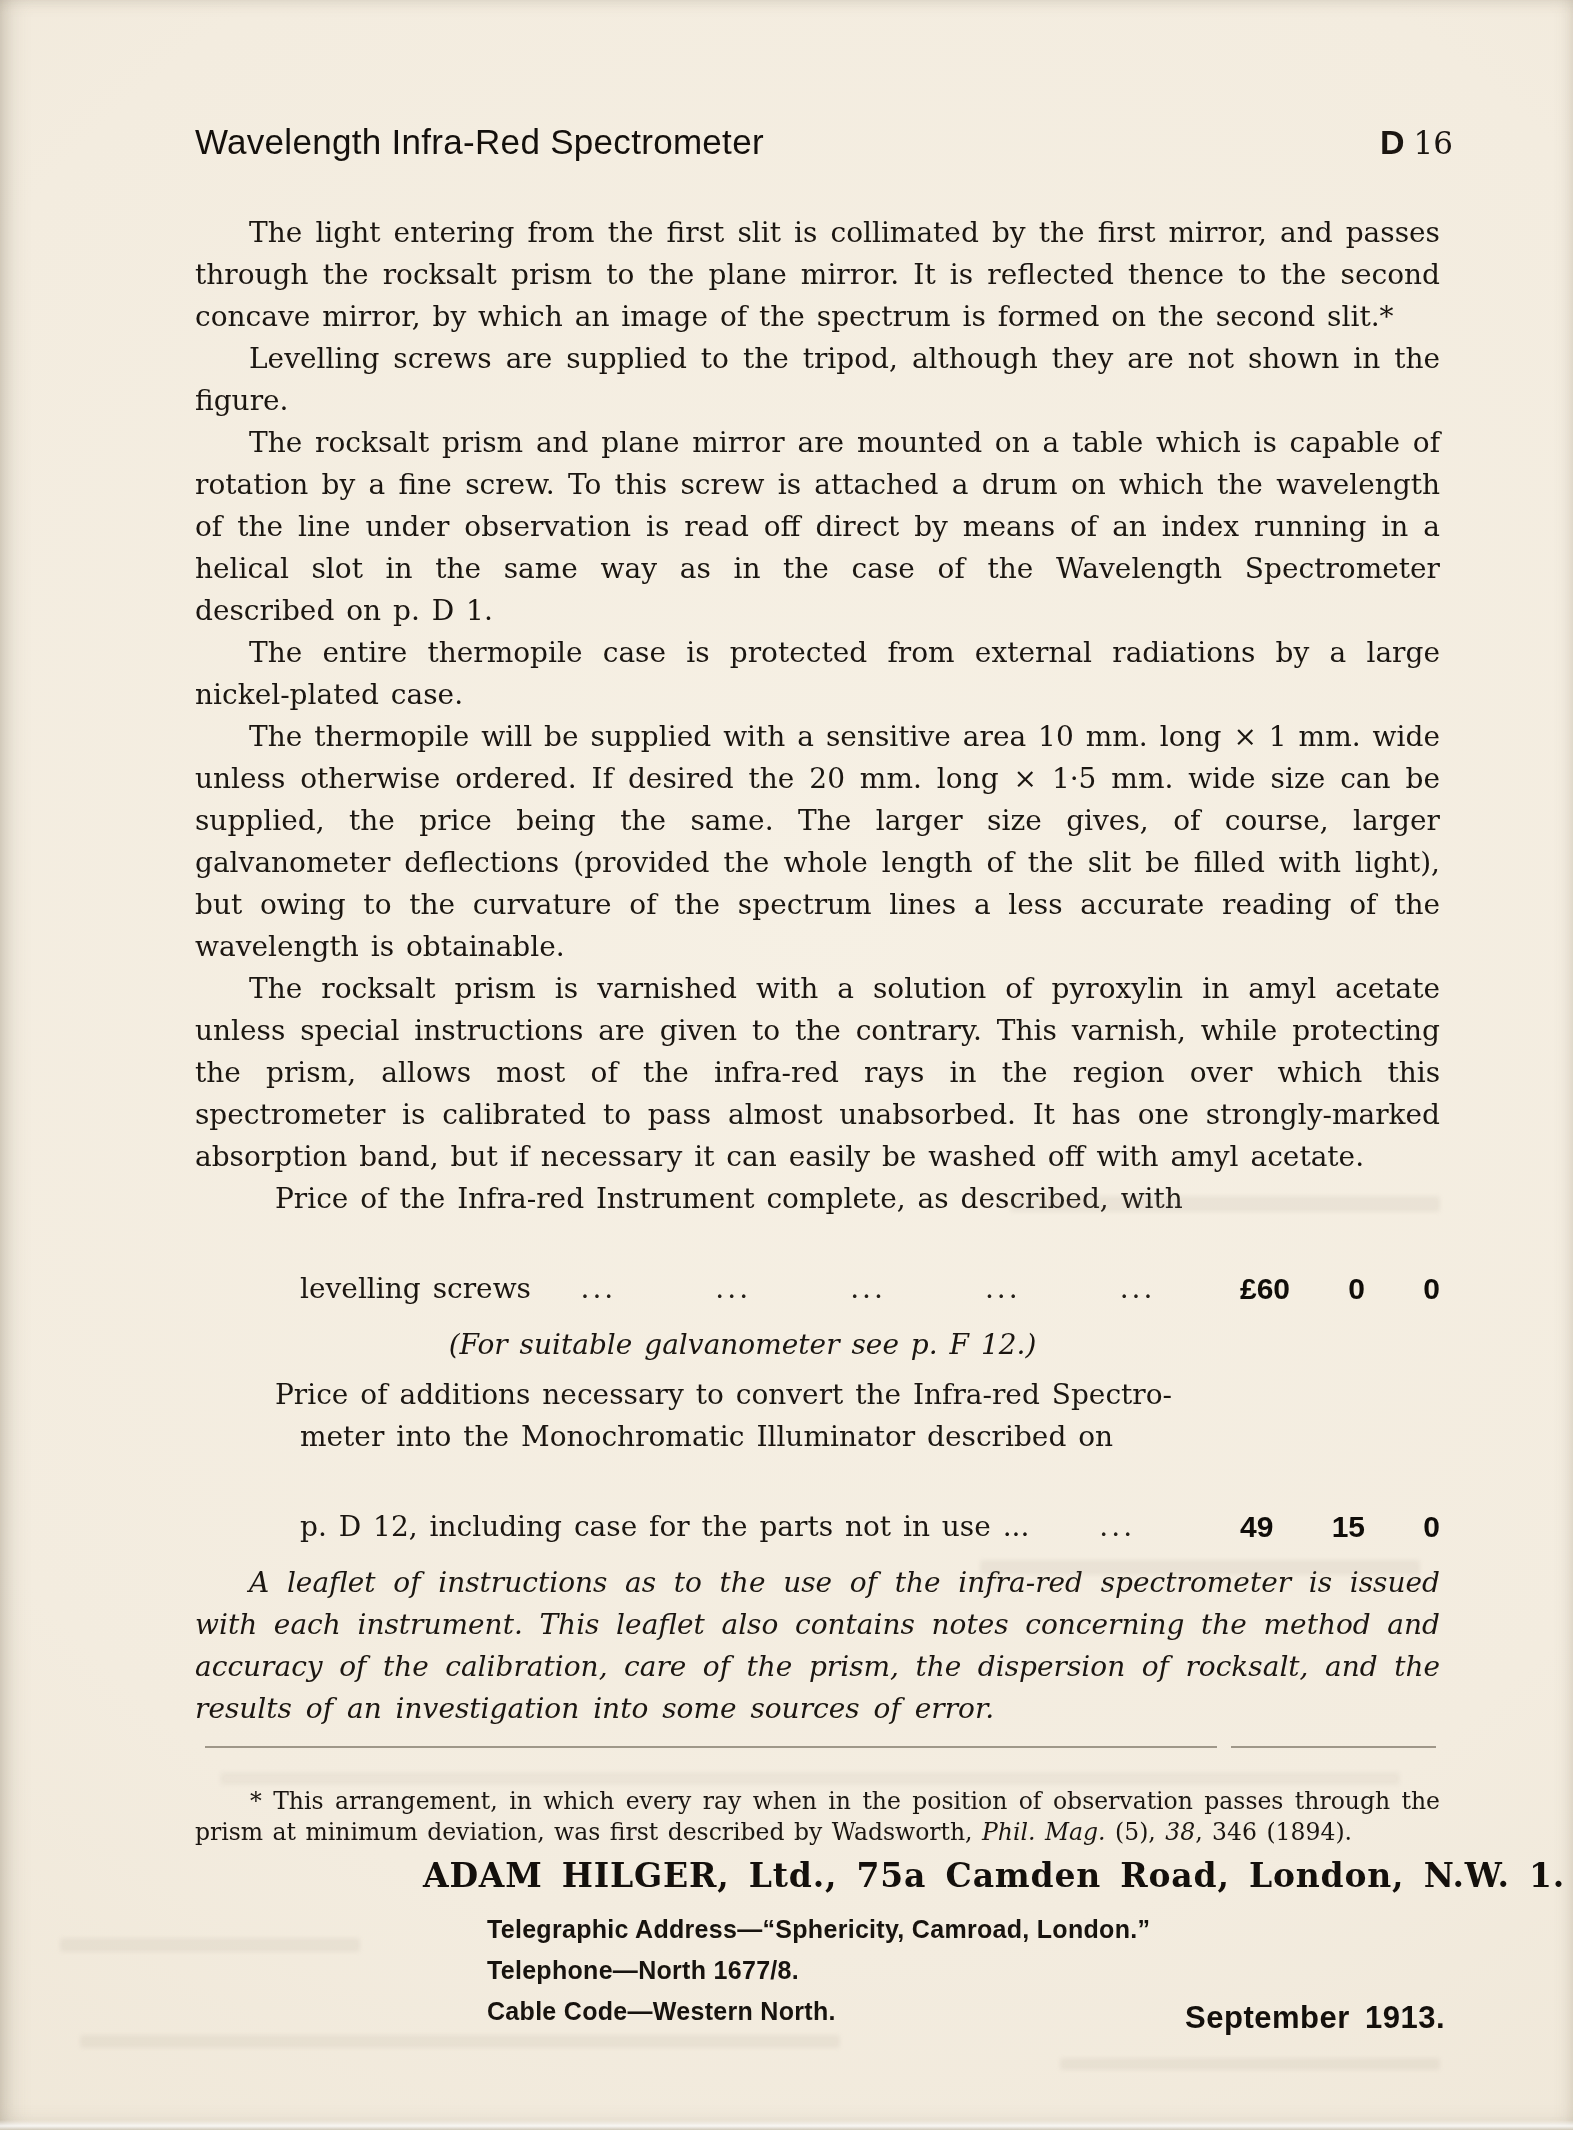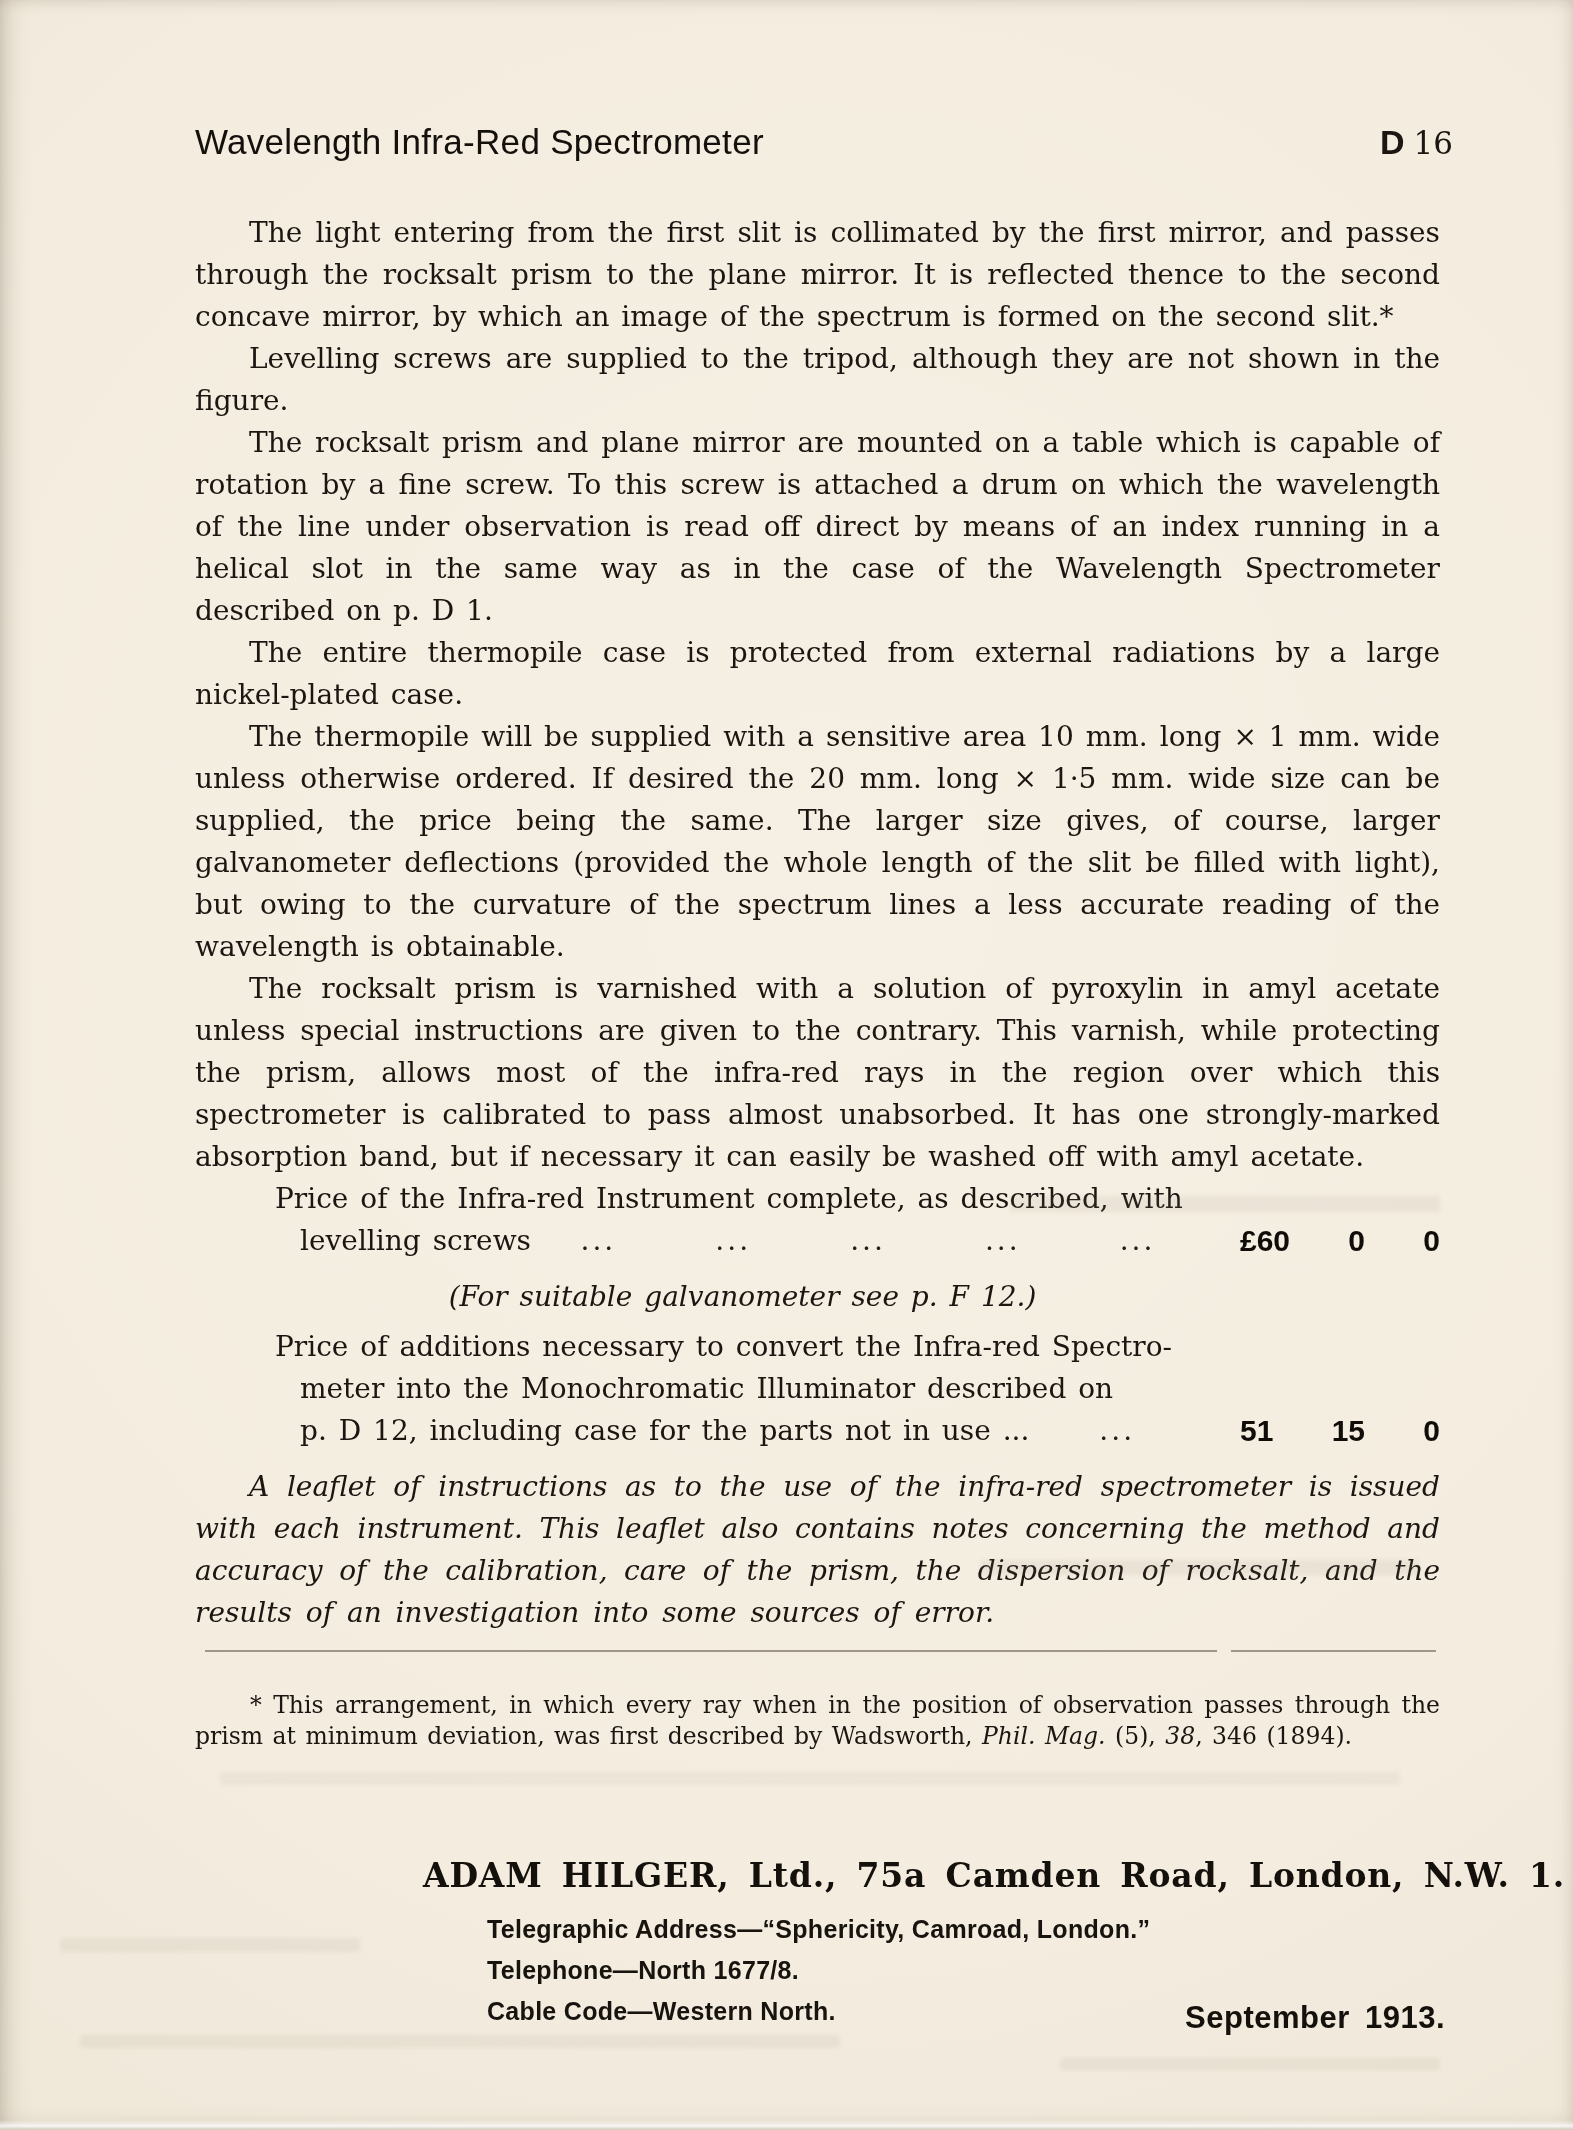"levelling screws" .leader-row { margin-top: none -> 48px }
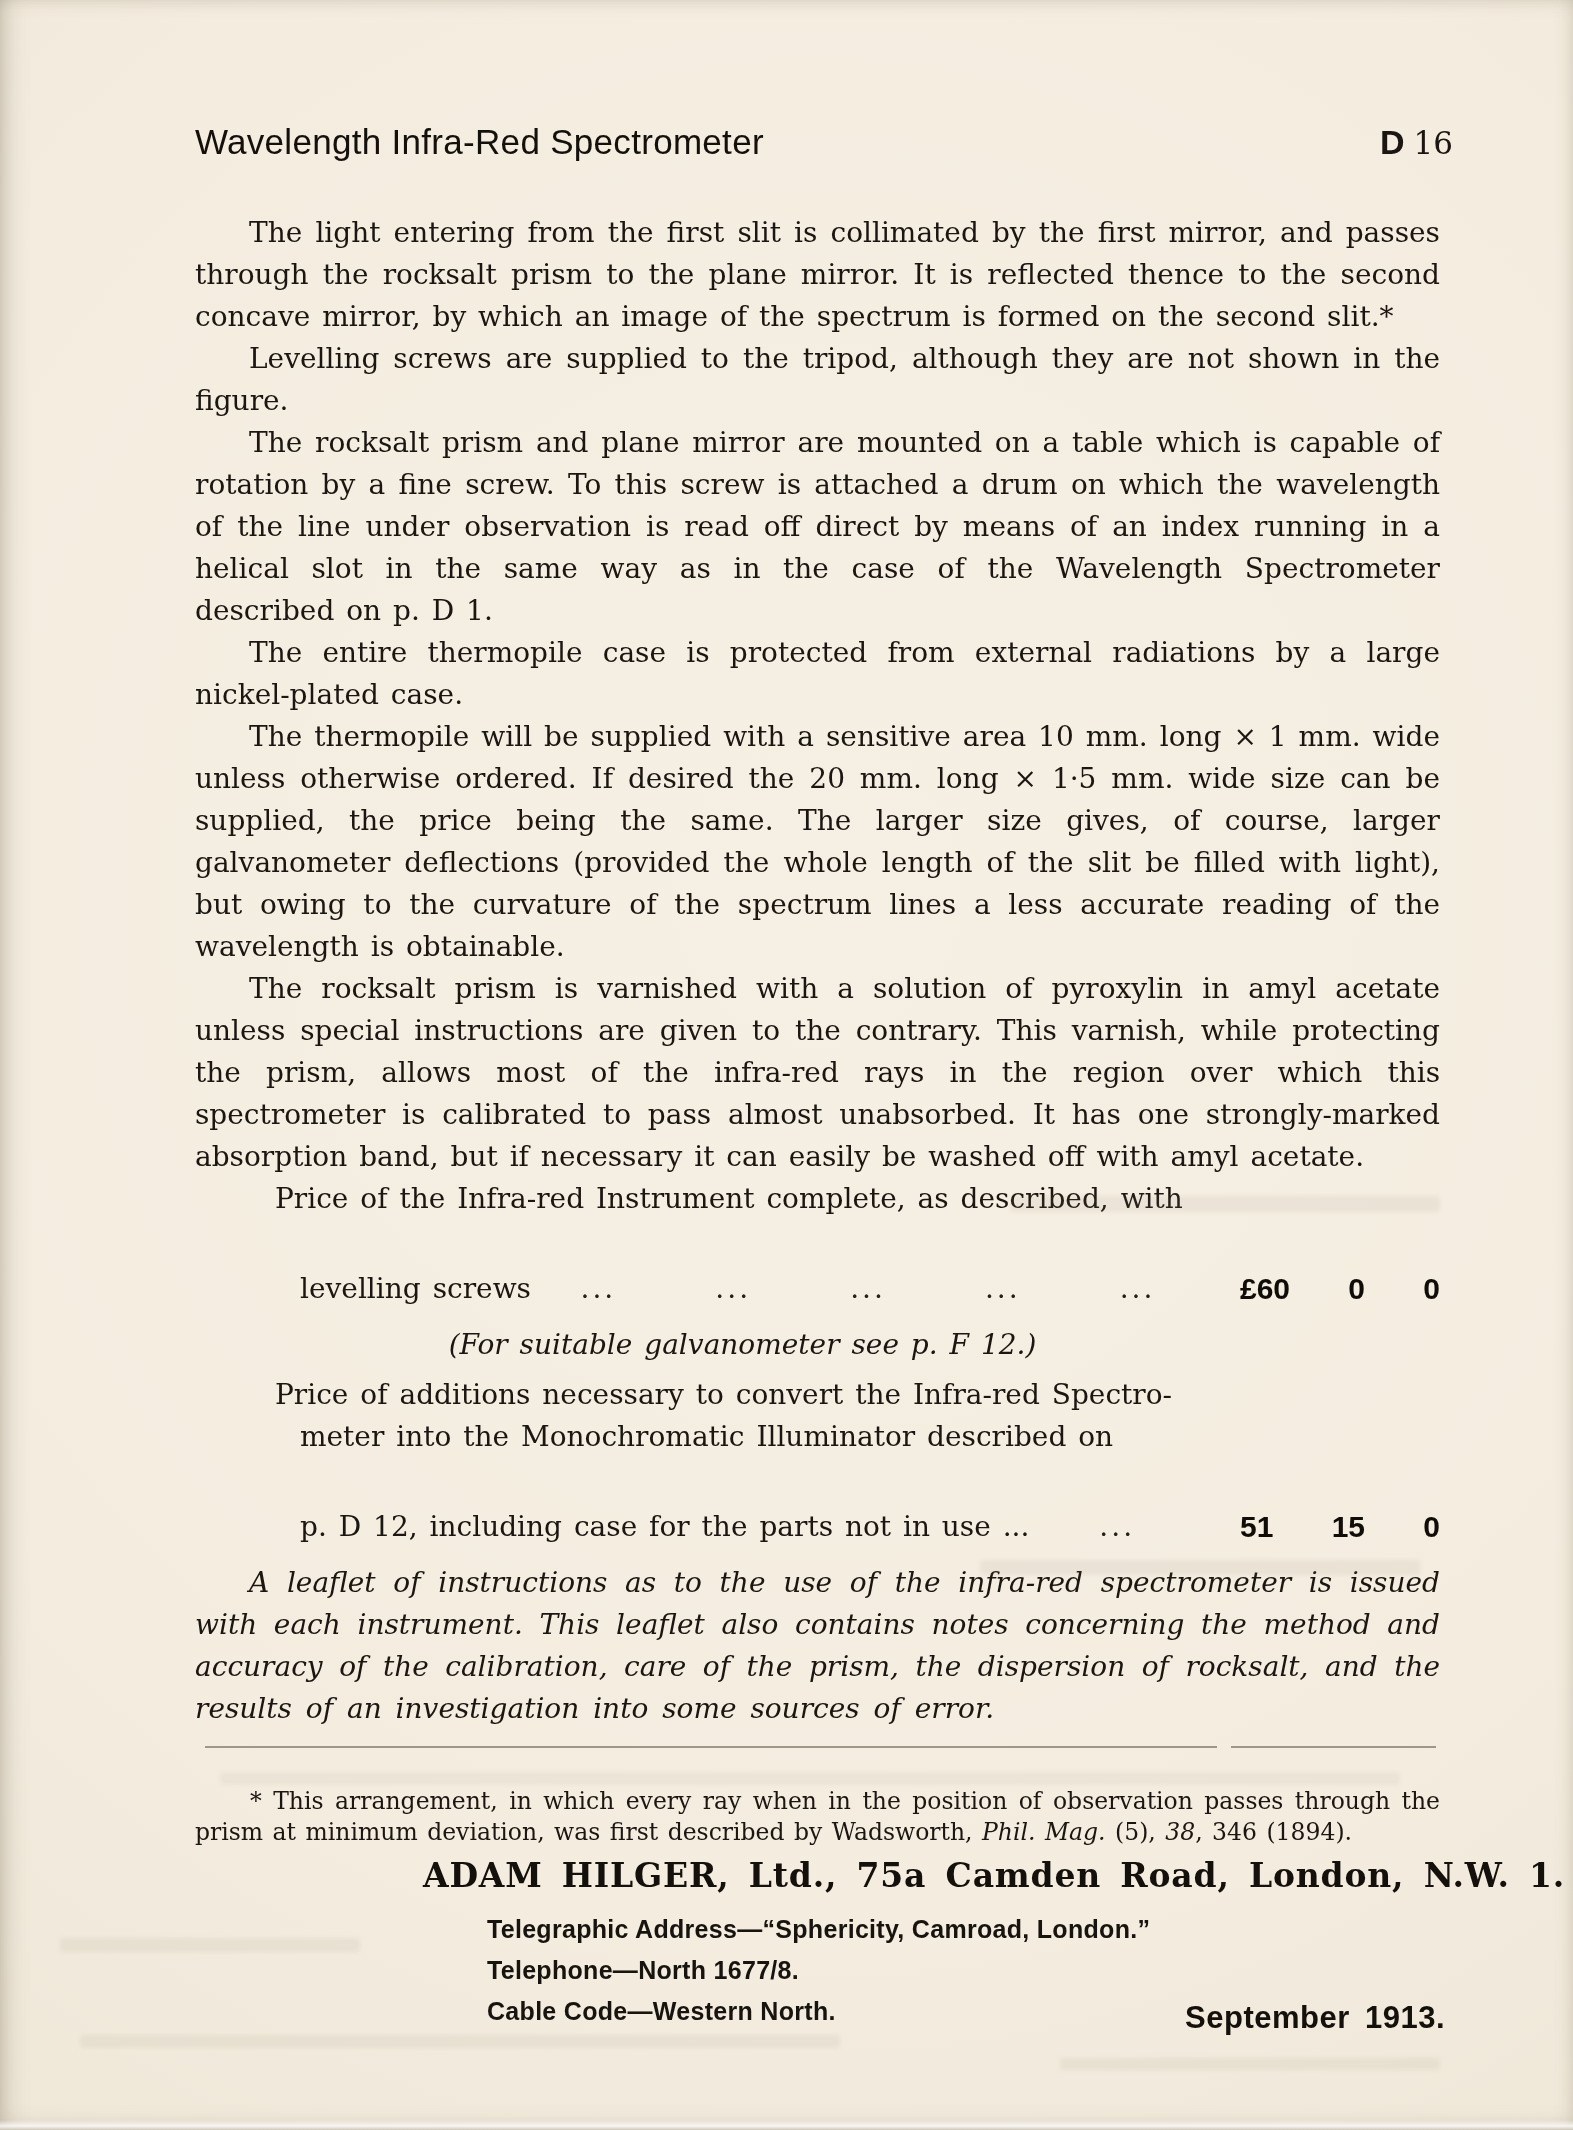"51" span { text: 51 -> 49 }
